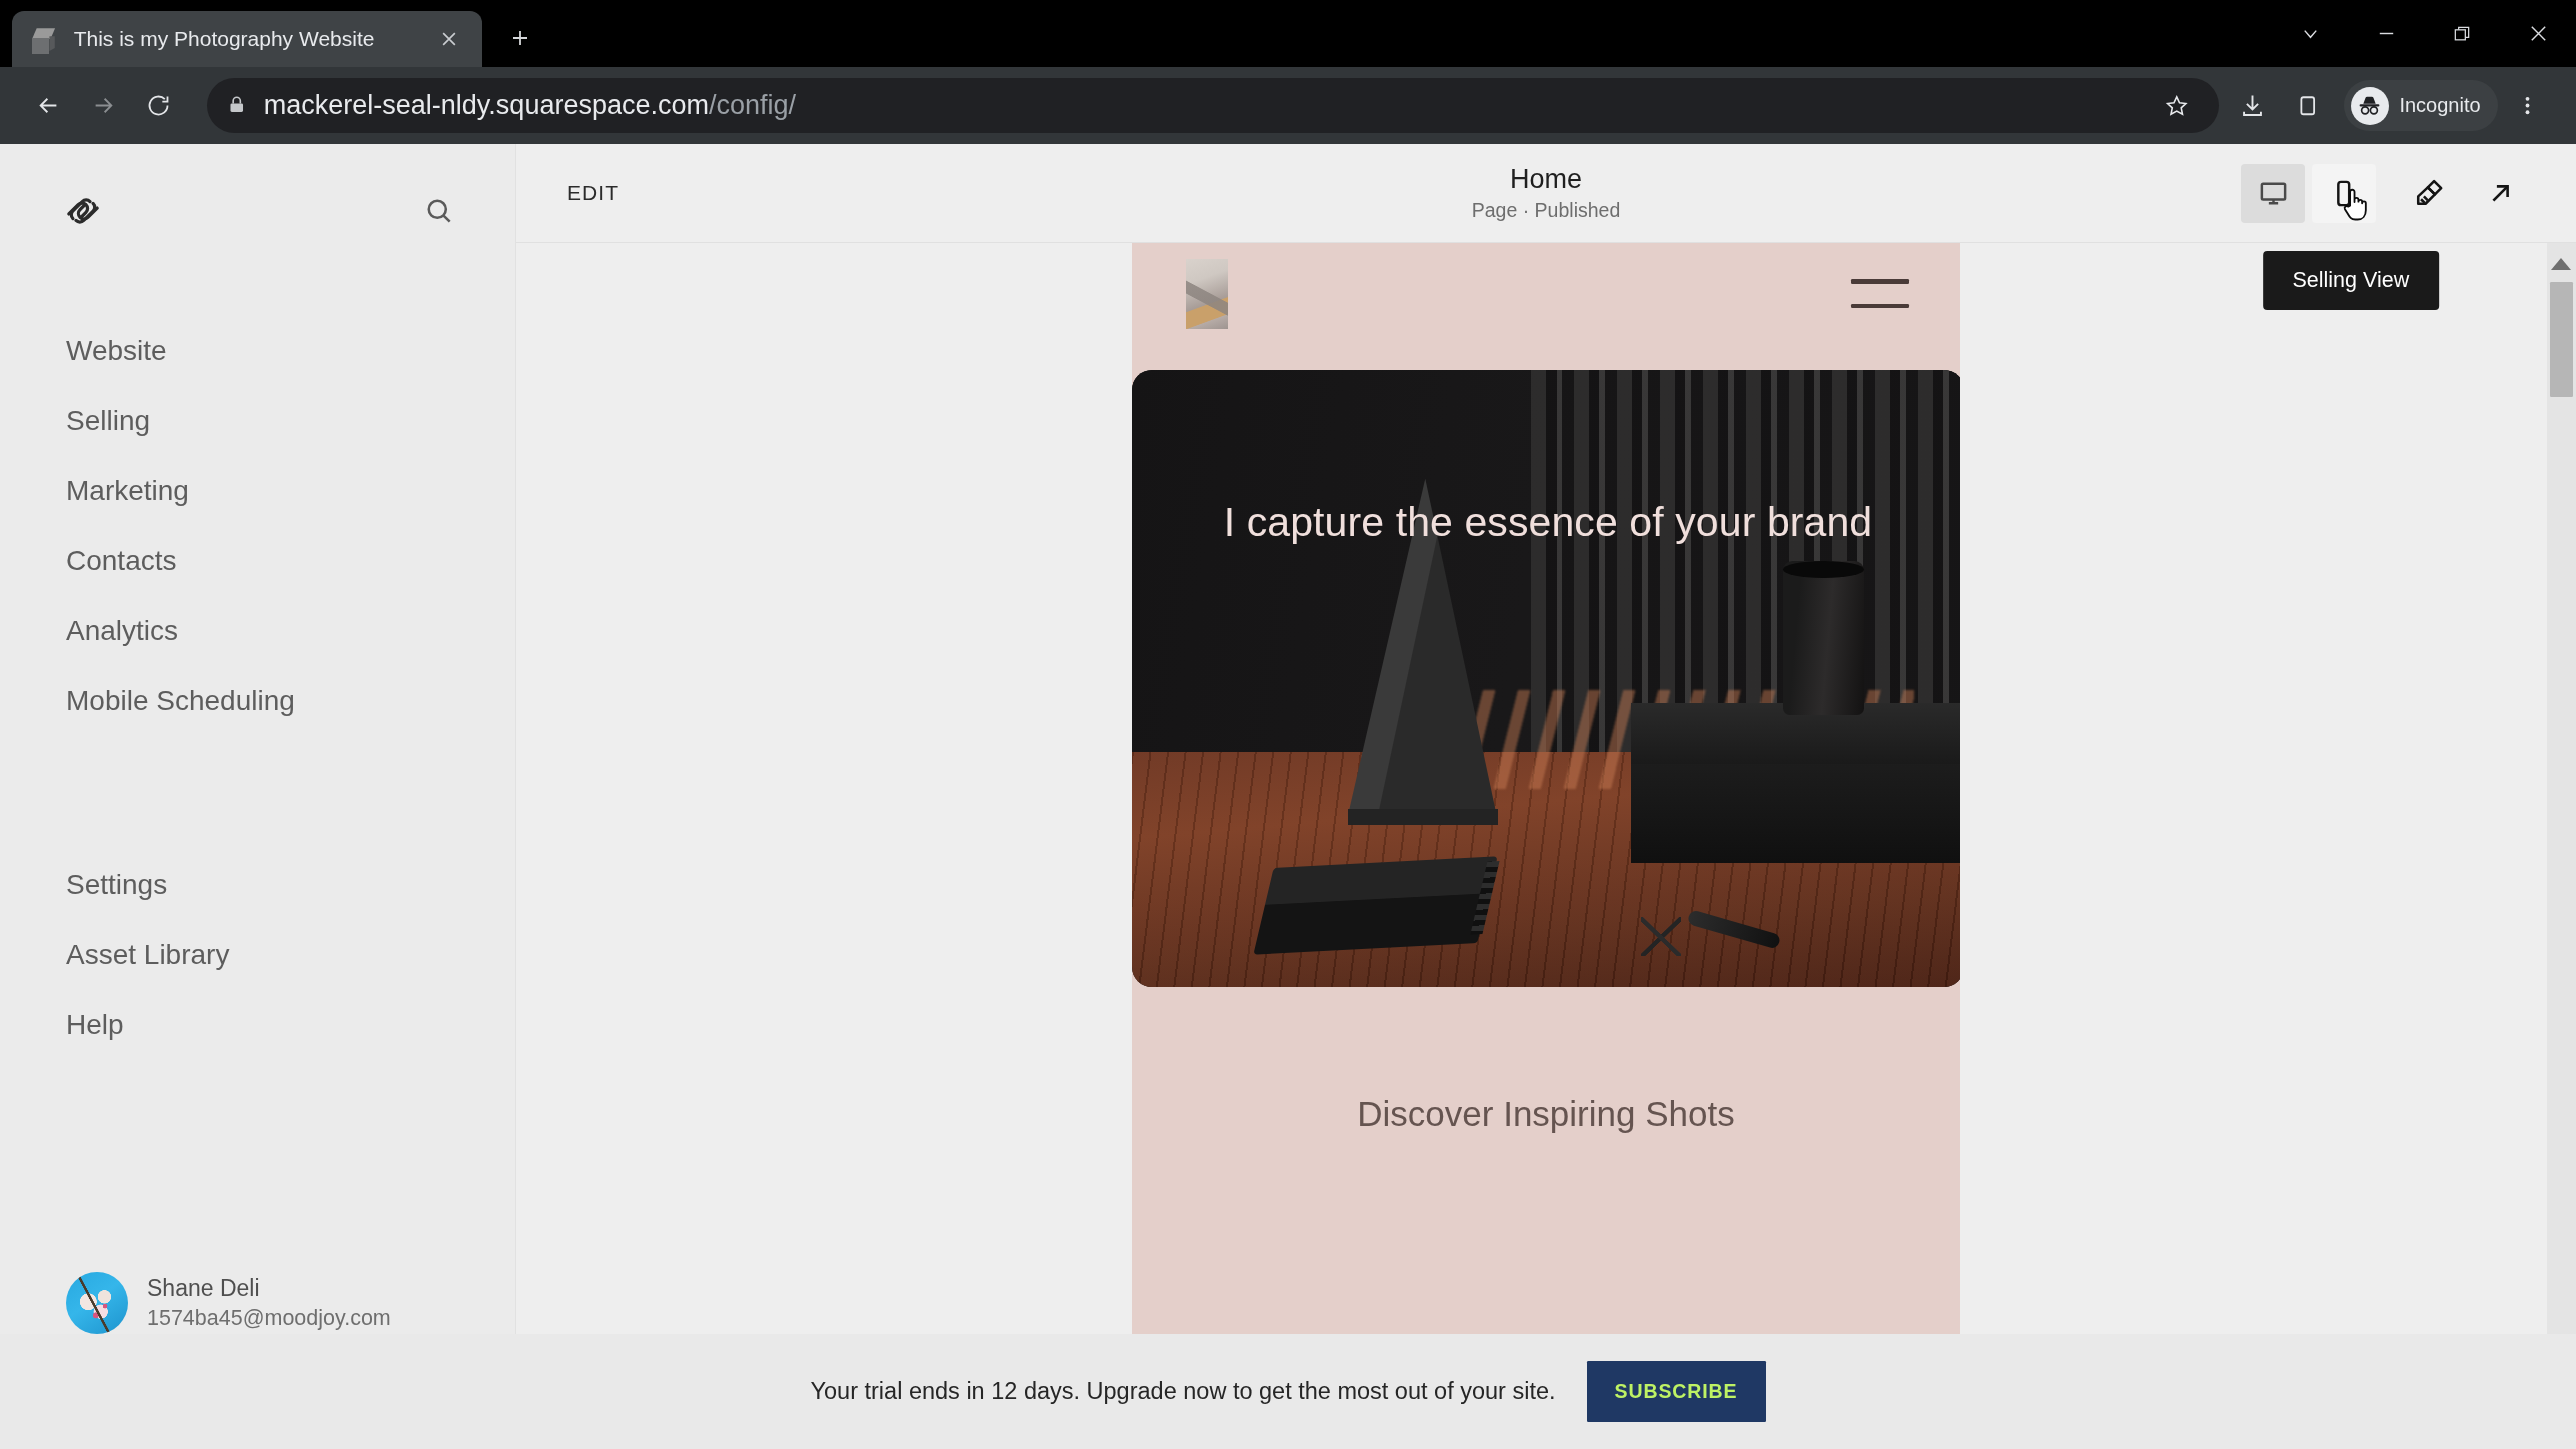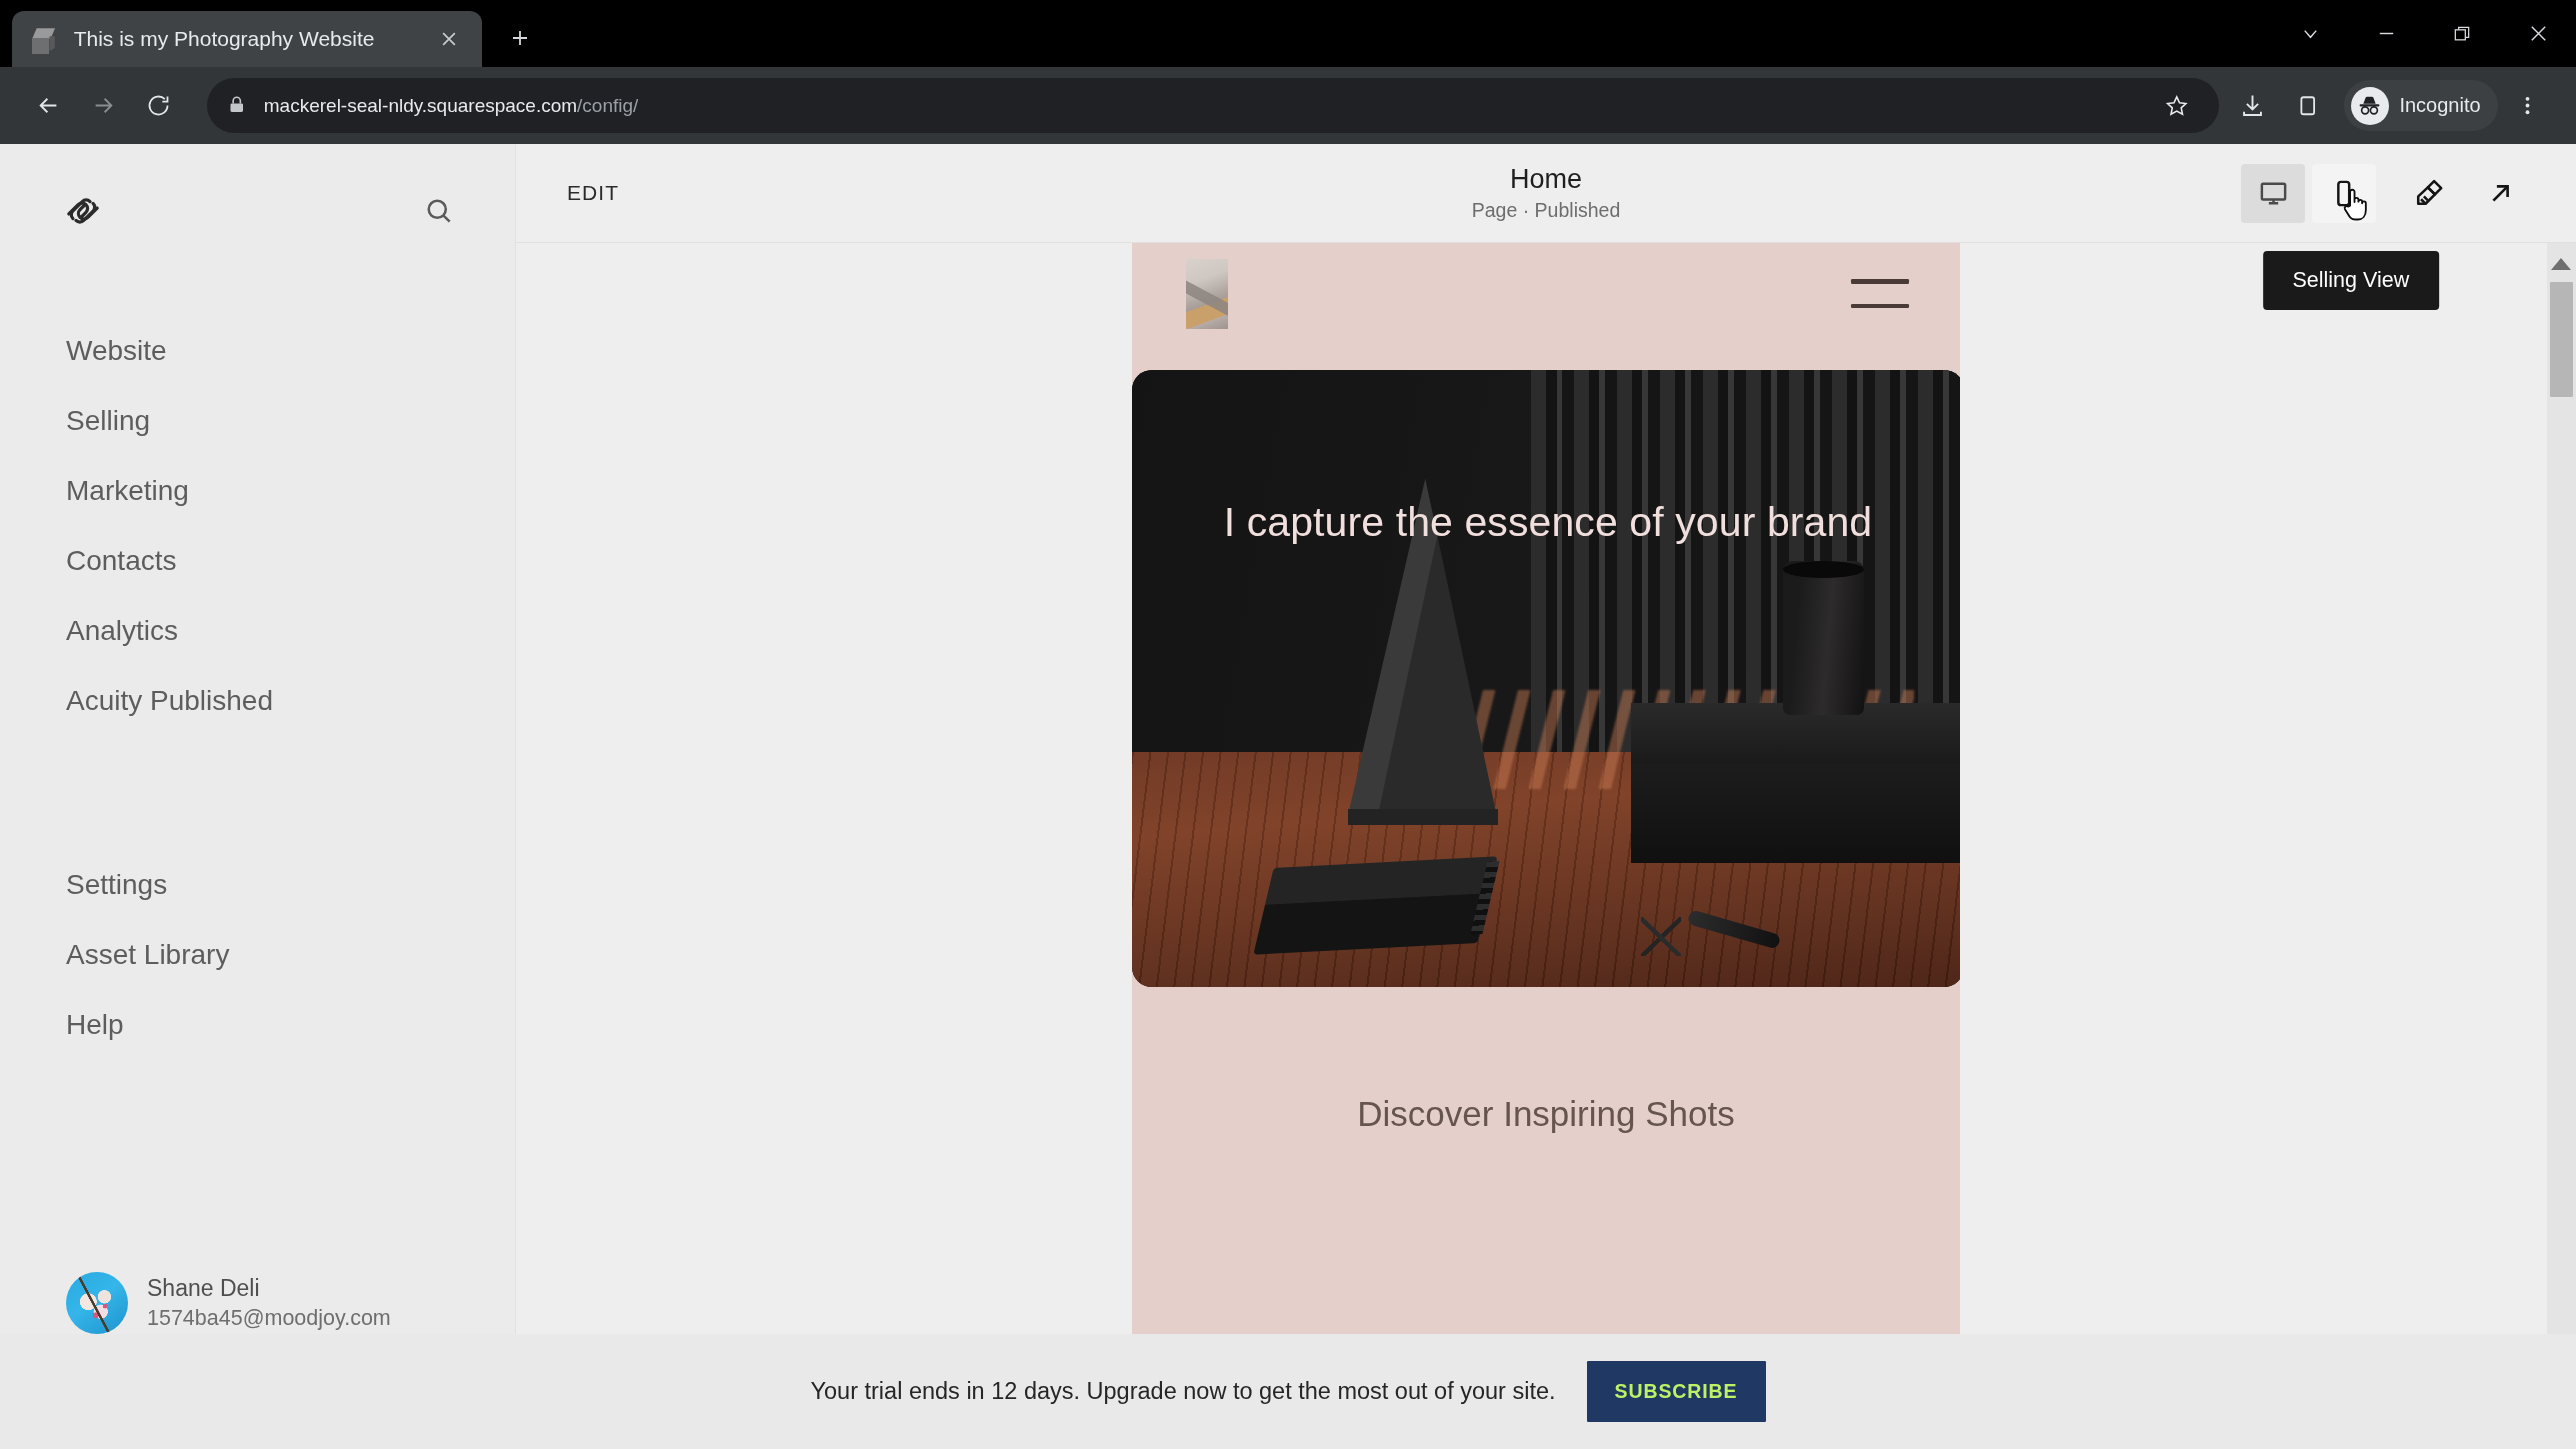"mackerel-seal-nldy.squarespace.com/confi" .url-text { font-size: 19px -> 27px }
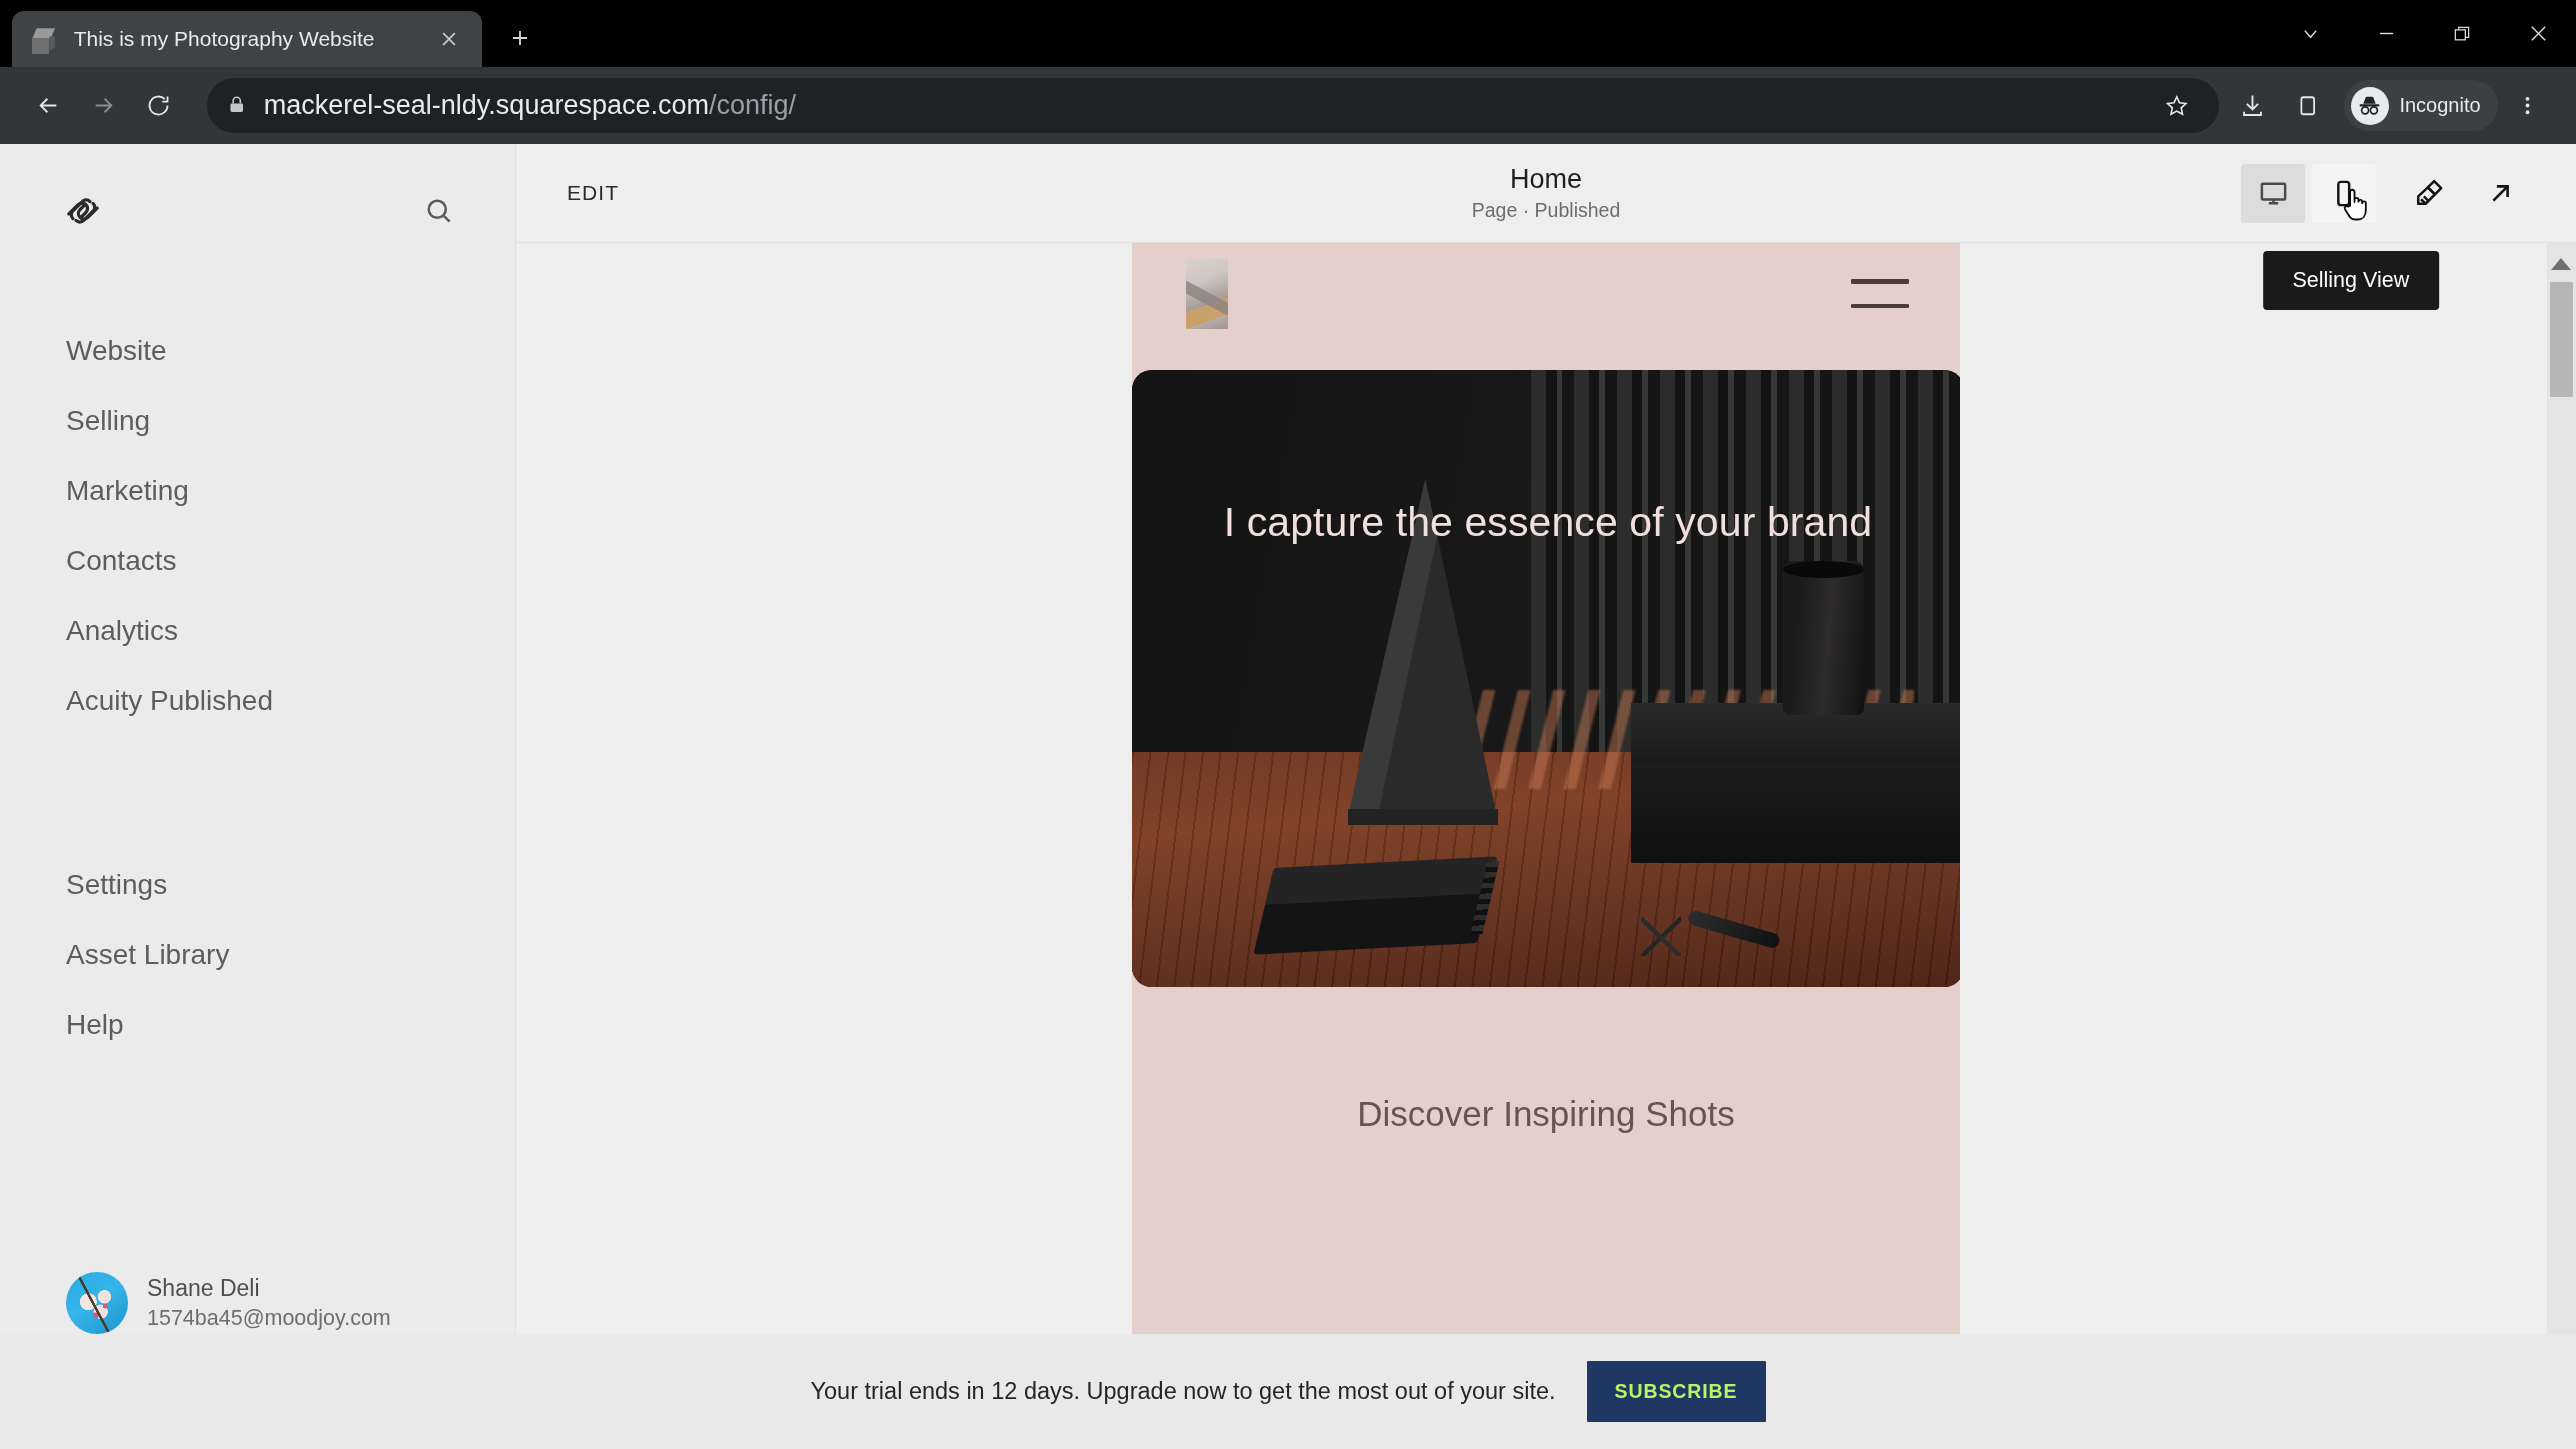"Acuity Published" a.nav-item { text: Acuity Published -> Mobile Scheduling }
